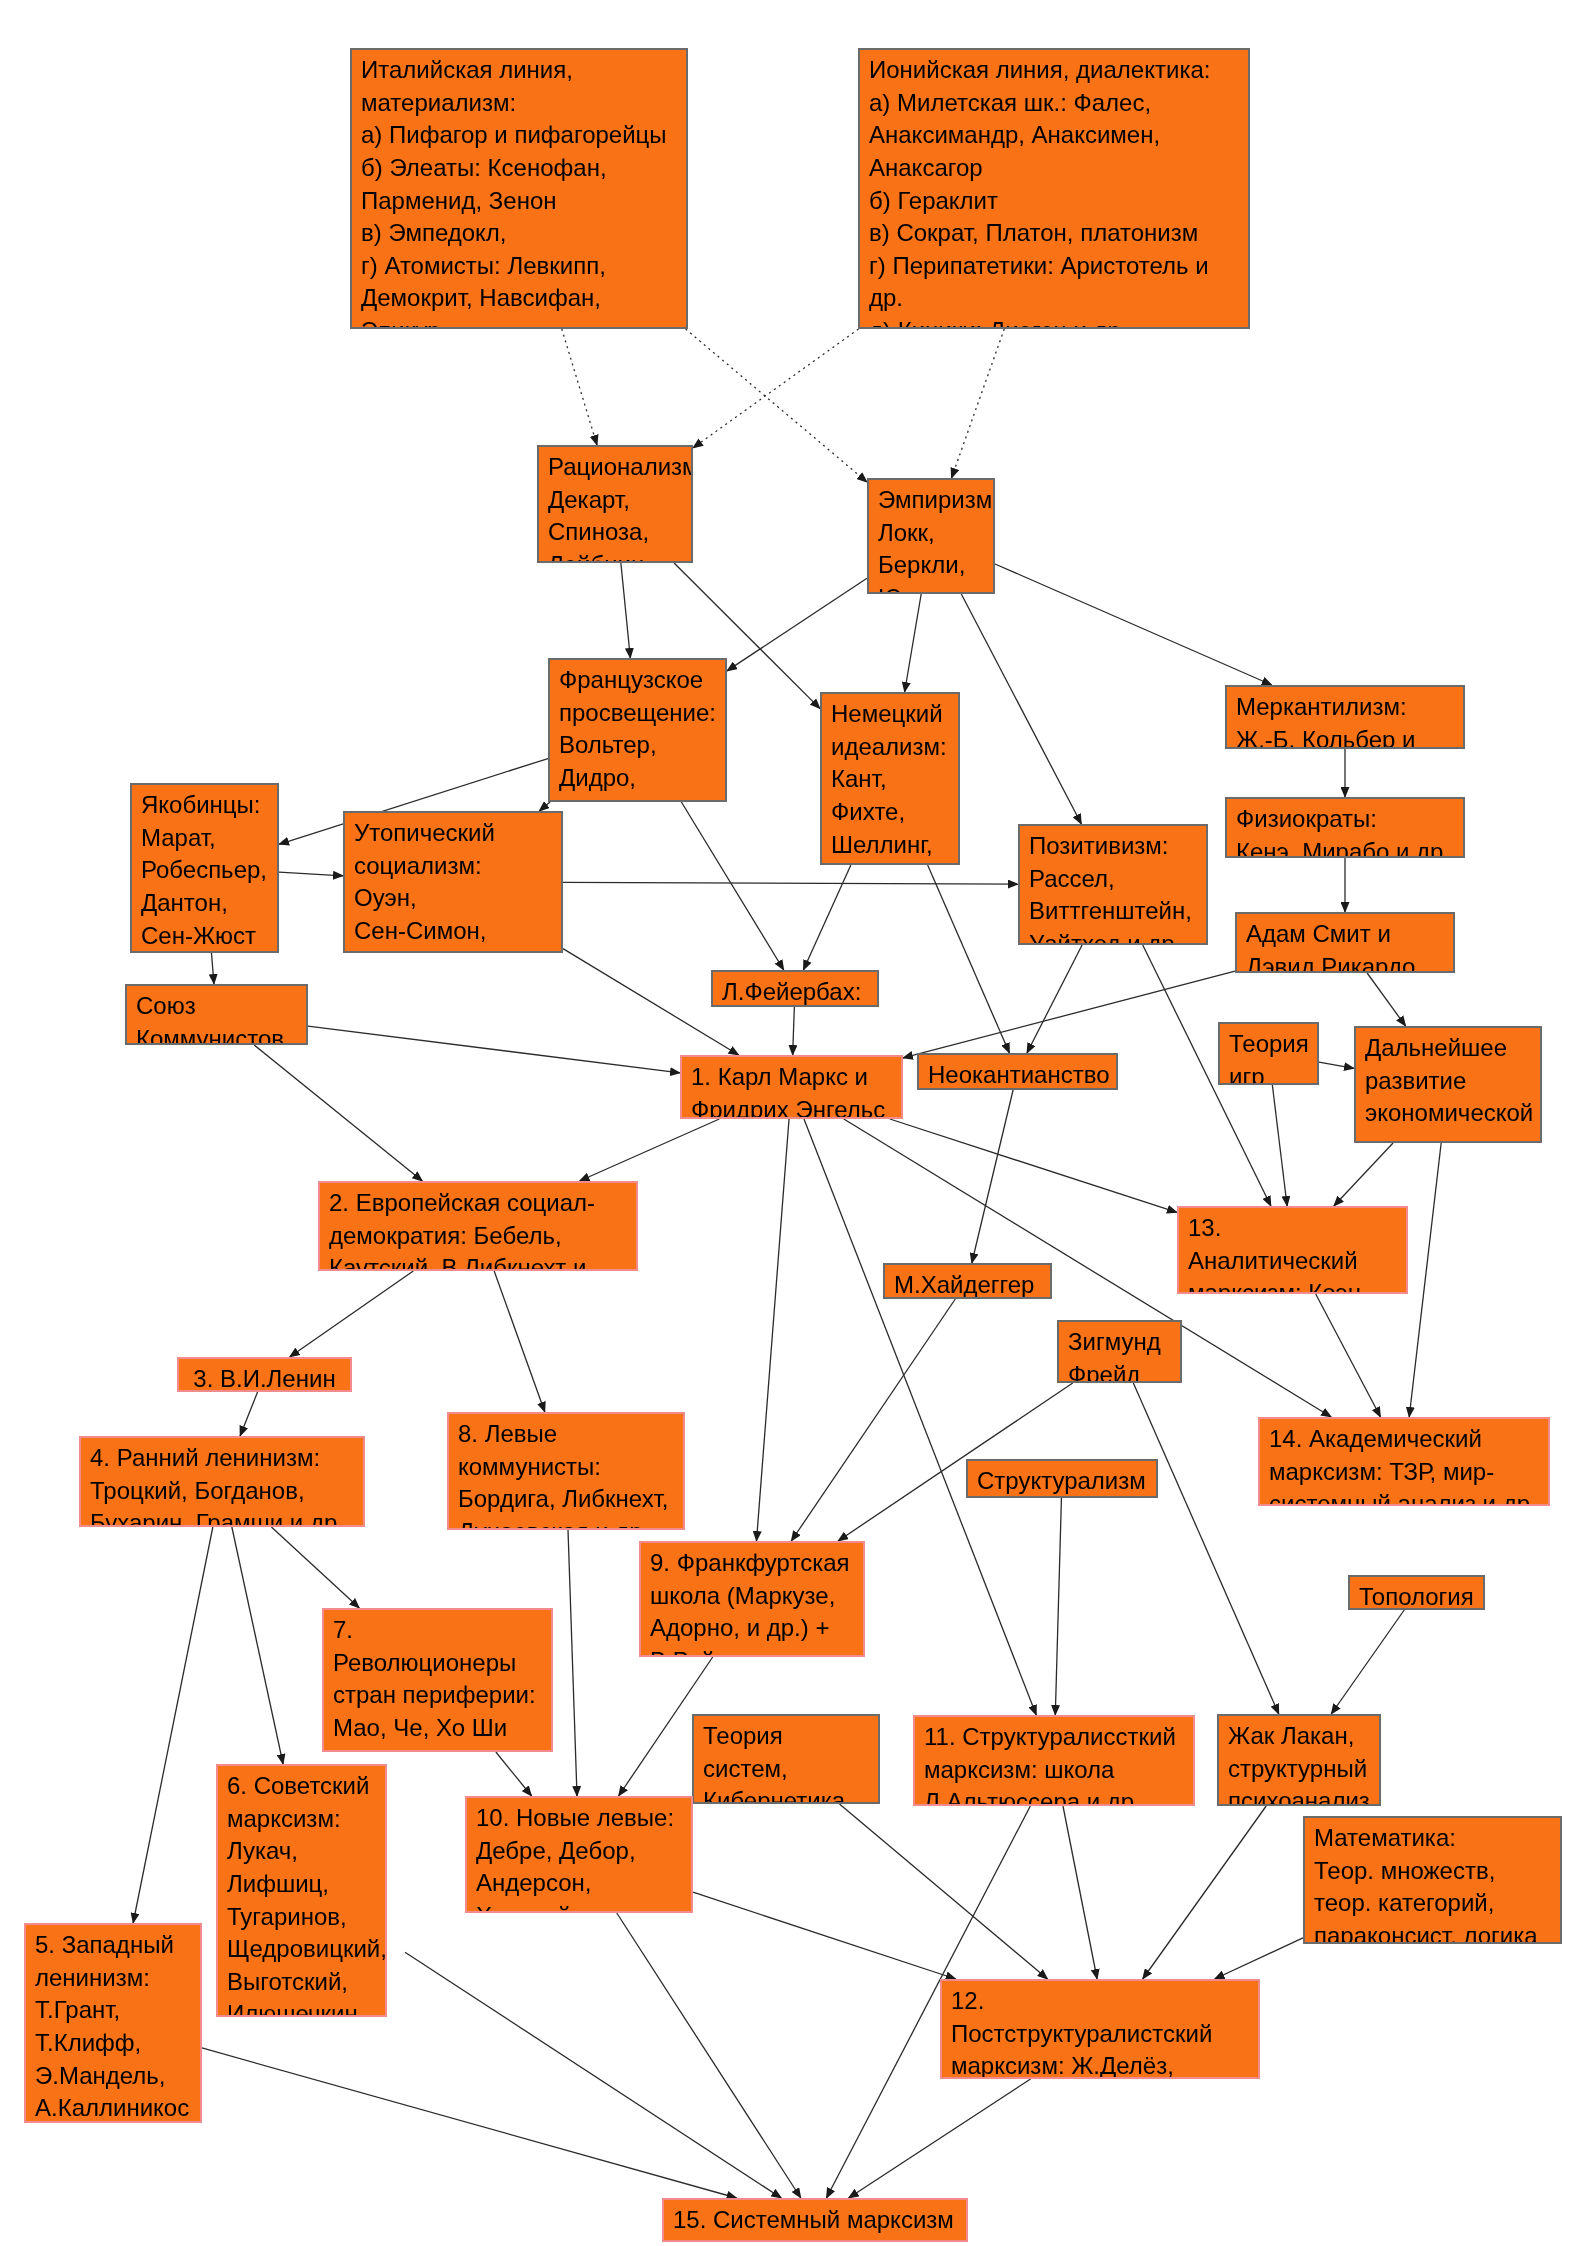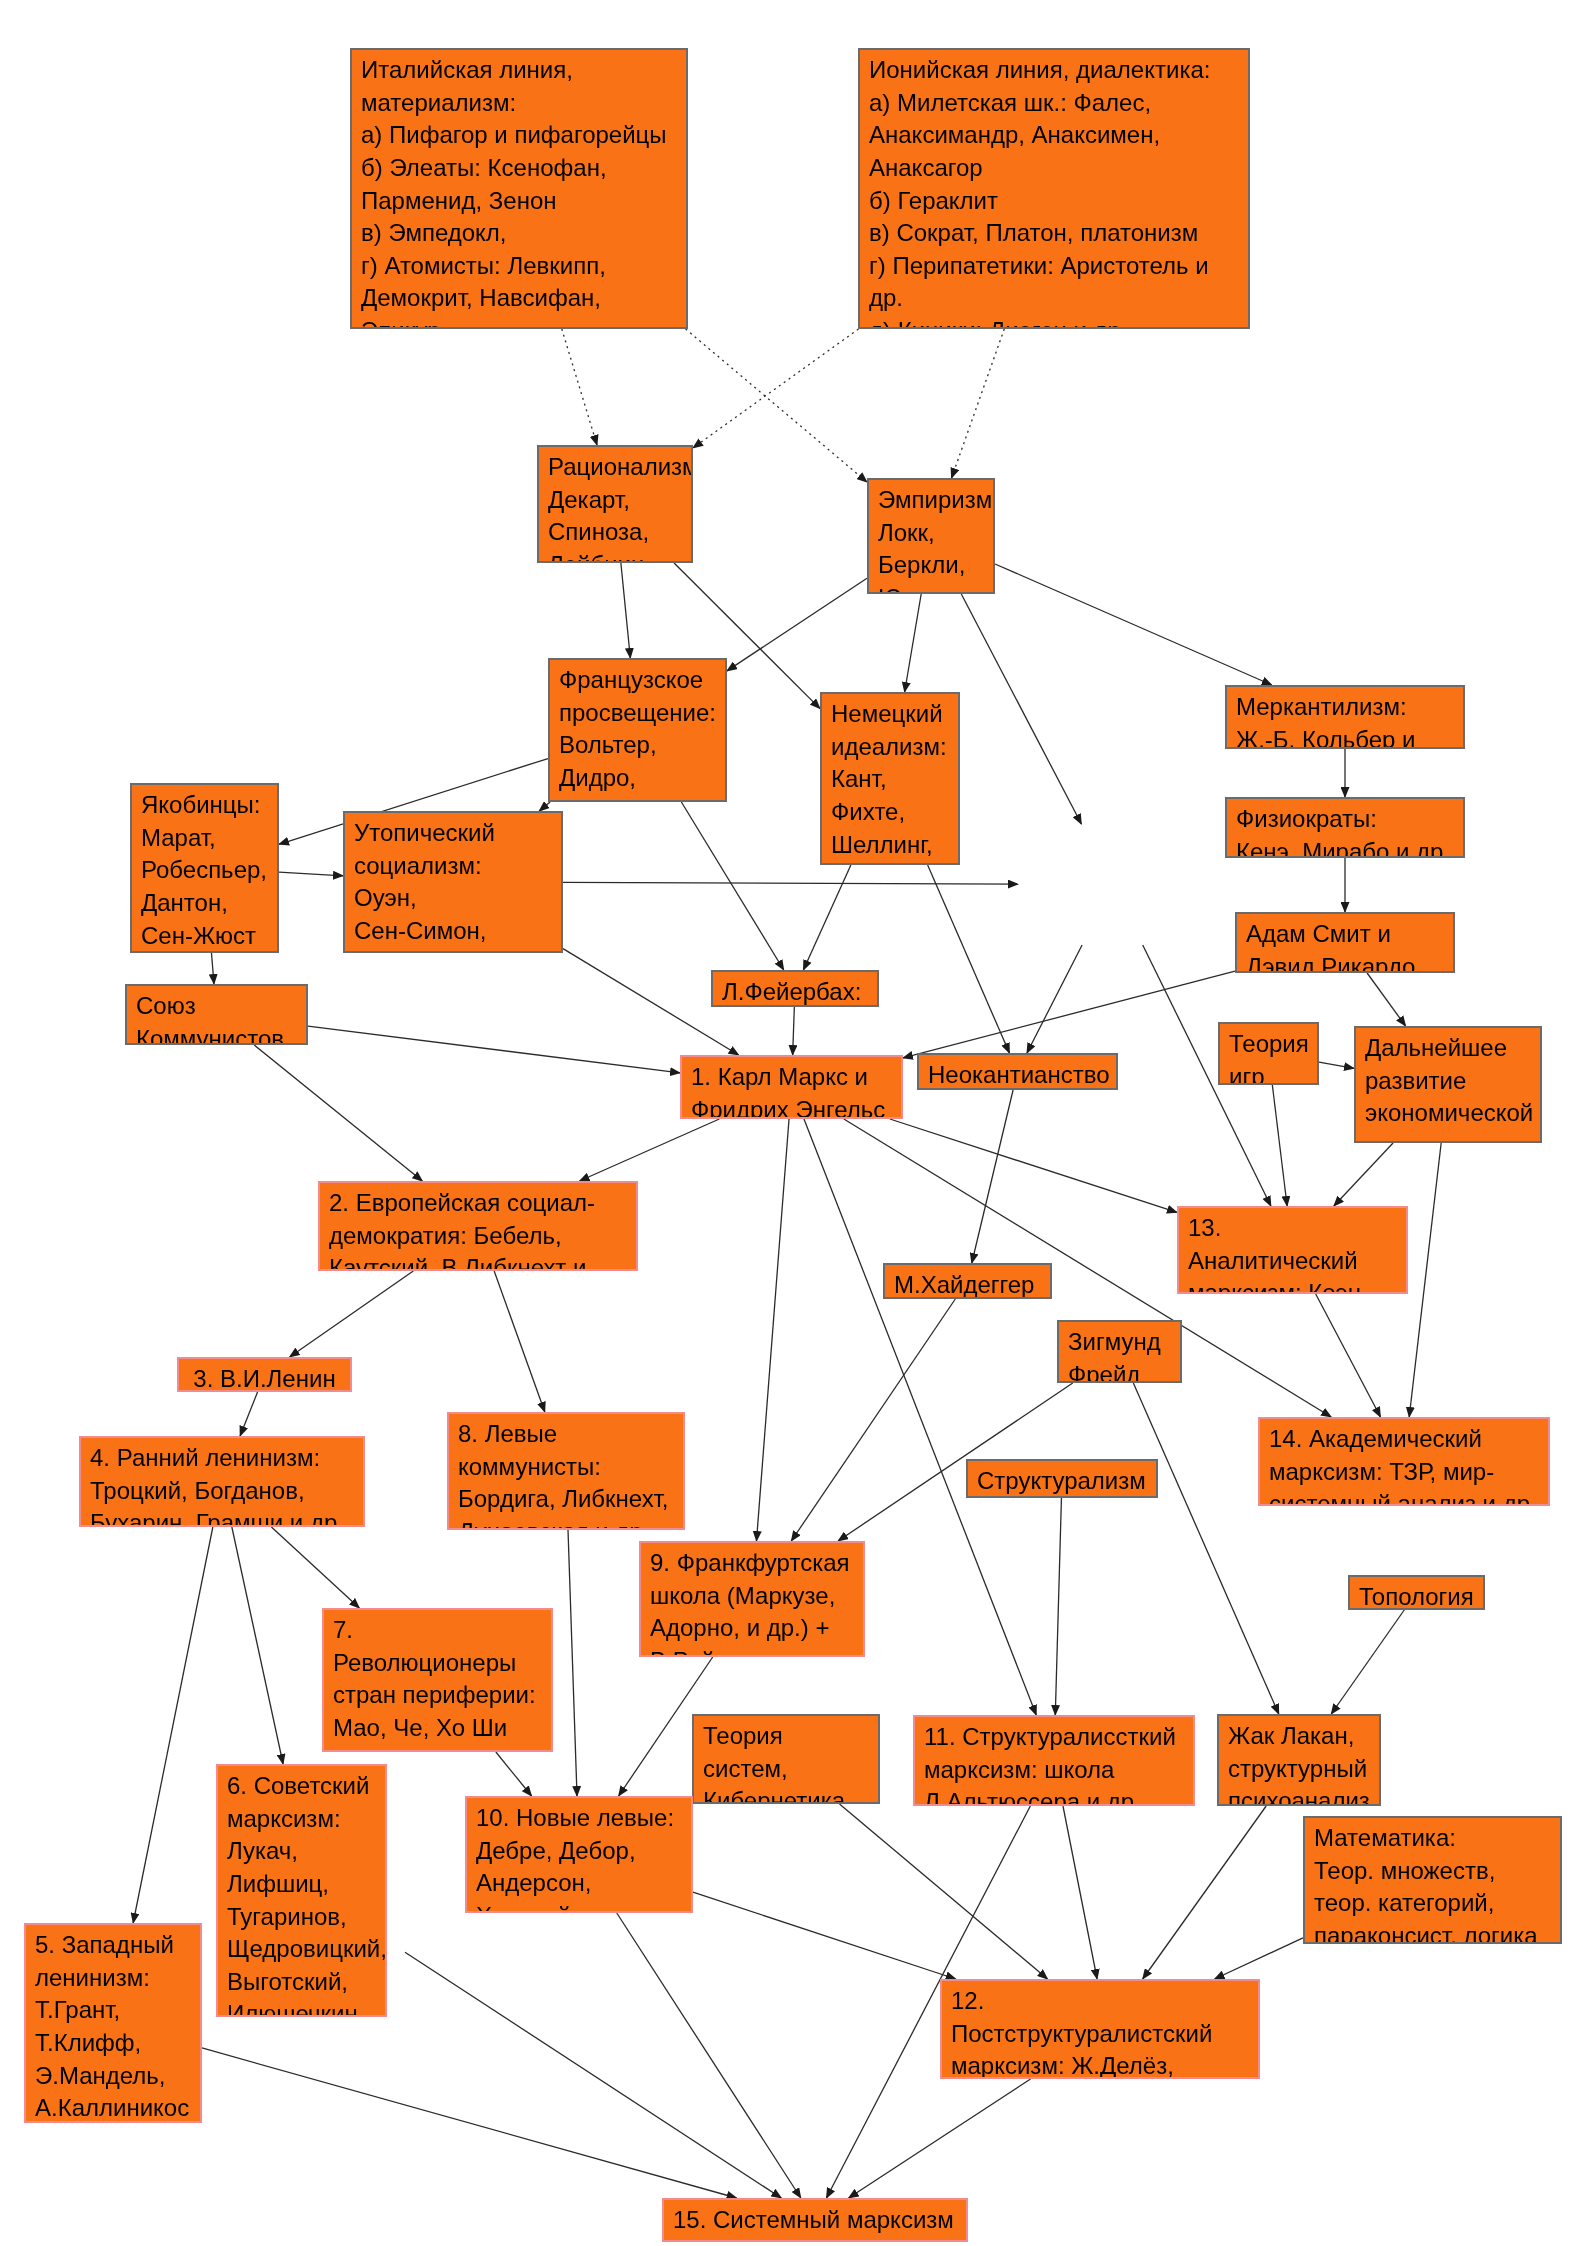"Позитивизм:" div.node { html: none -> <div>Позитивизм: Рассел, Виттгенштейн, Уайтхед и др.</div> }
